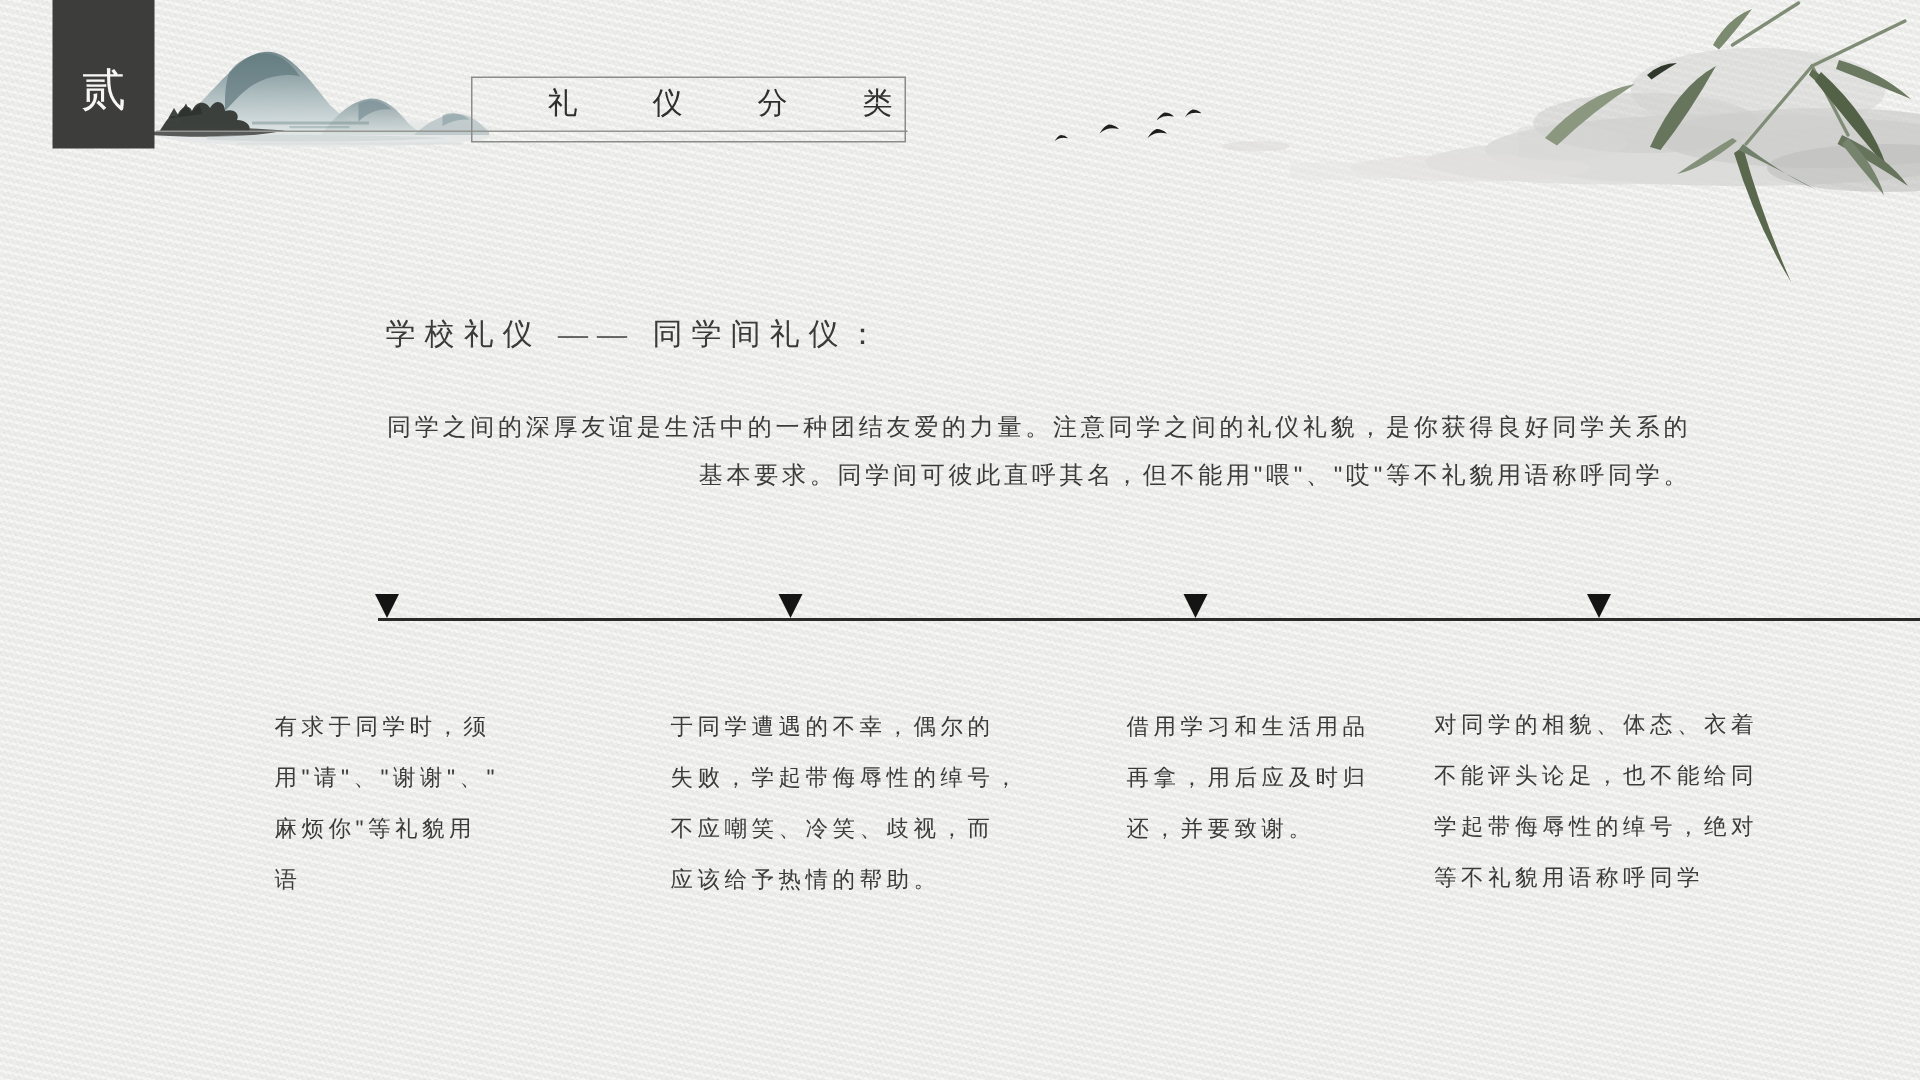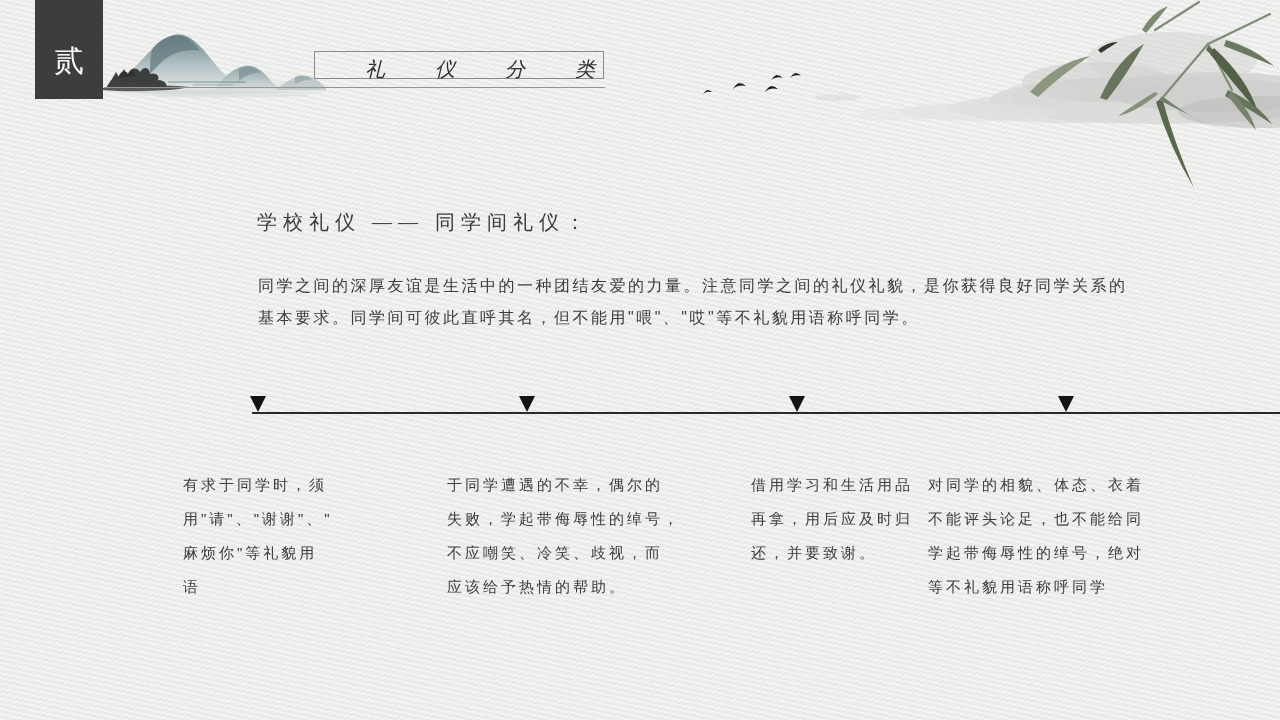"礼仪分类" .title-box { font-style: italic -> none; height: 28px -> 44px }
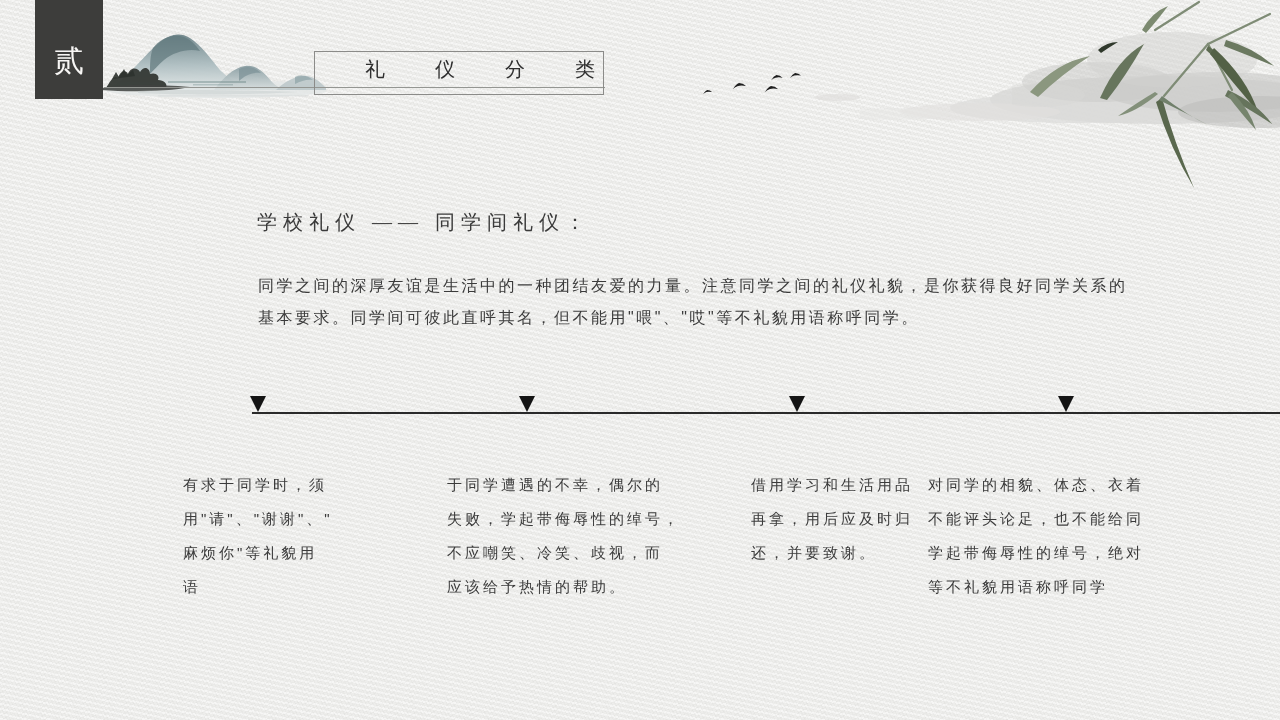"同学之间的深厚友谊是生活中的一种团结友爱的力量。注意同学之间的礼仪礼貌，是你获得" .intro div { text-align: none -> right }
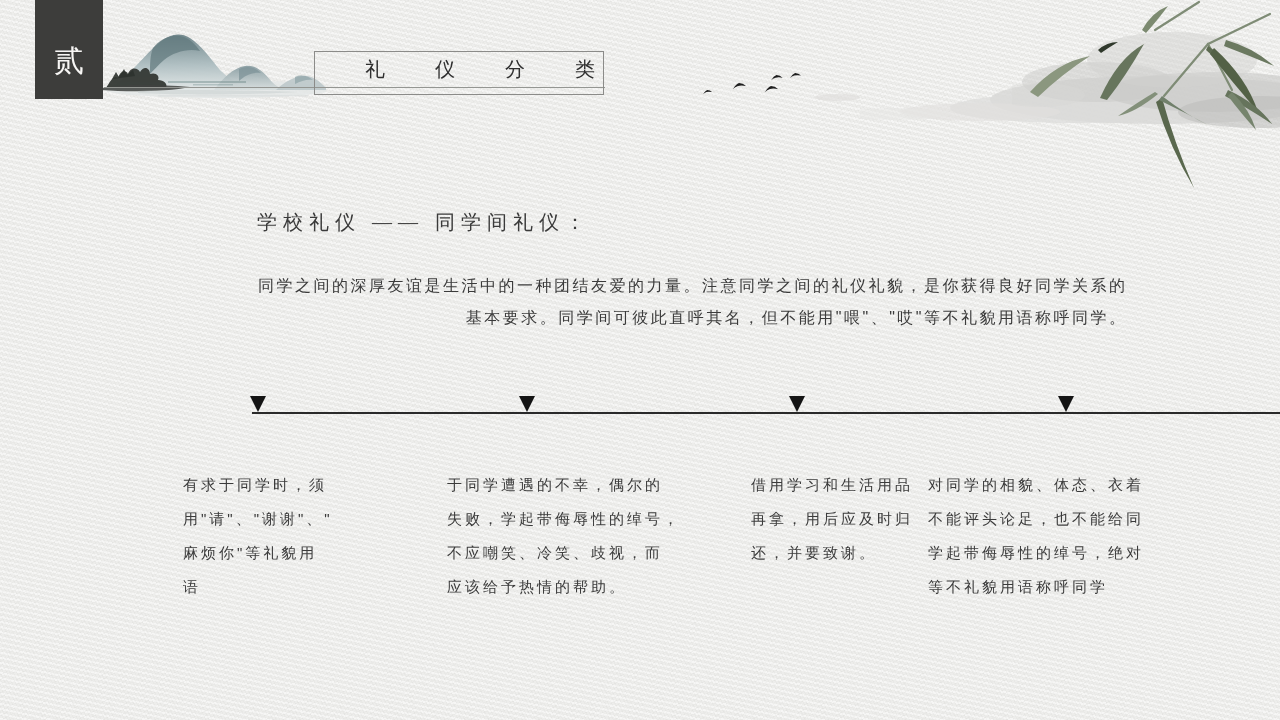"对同学的相貌、体态、衣着" .col.c3 { font-family: none -> Liberation Mono, monospace; left: 928px -> 956px }
